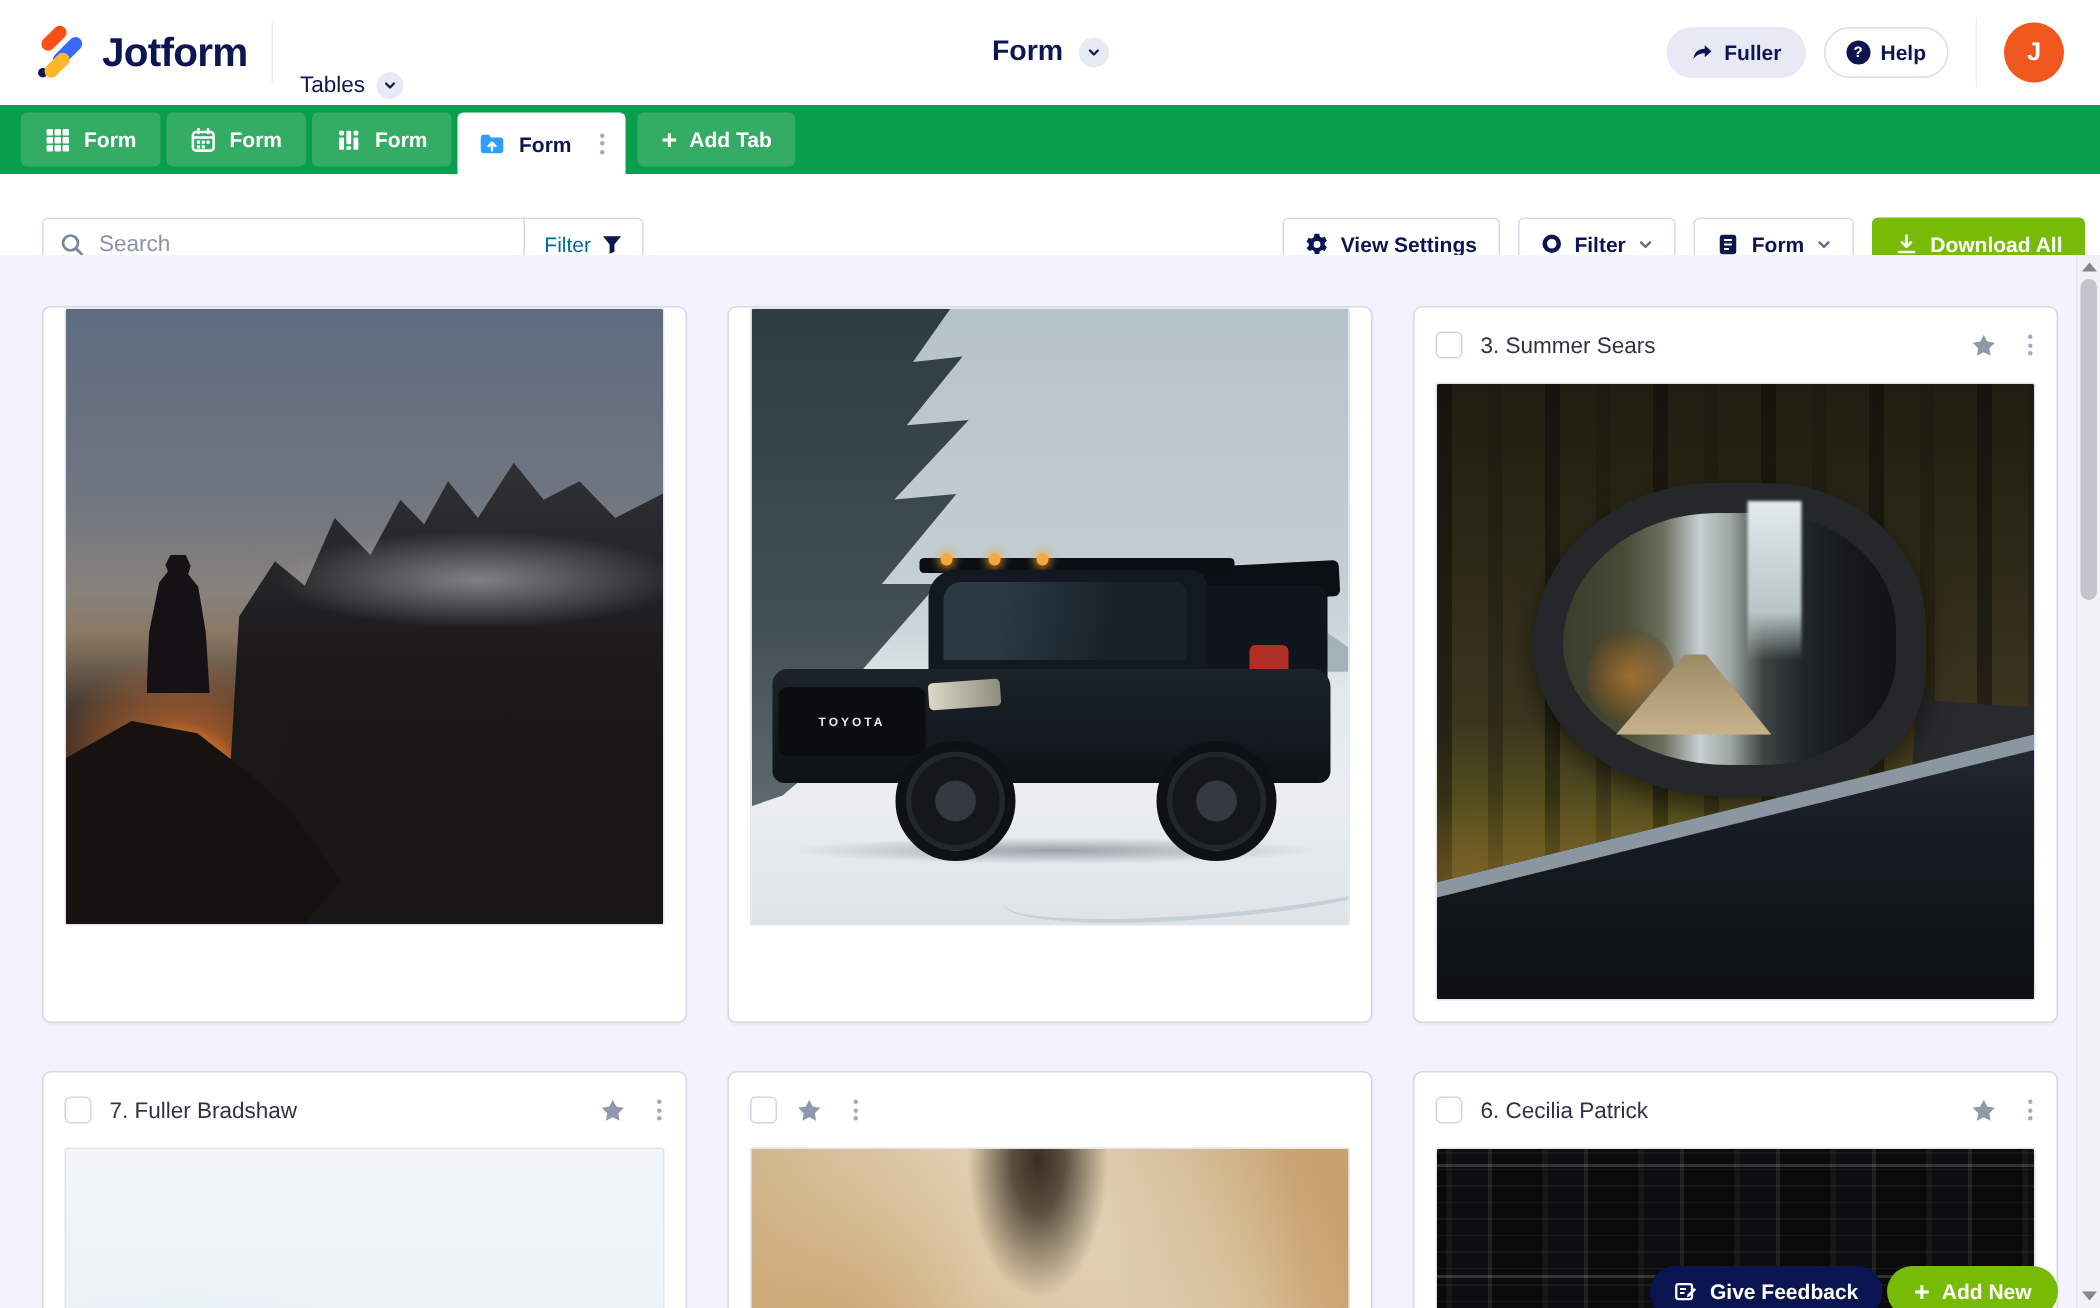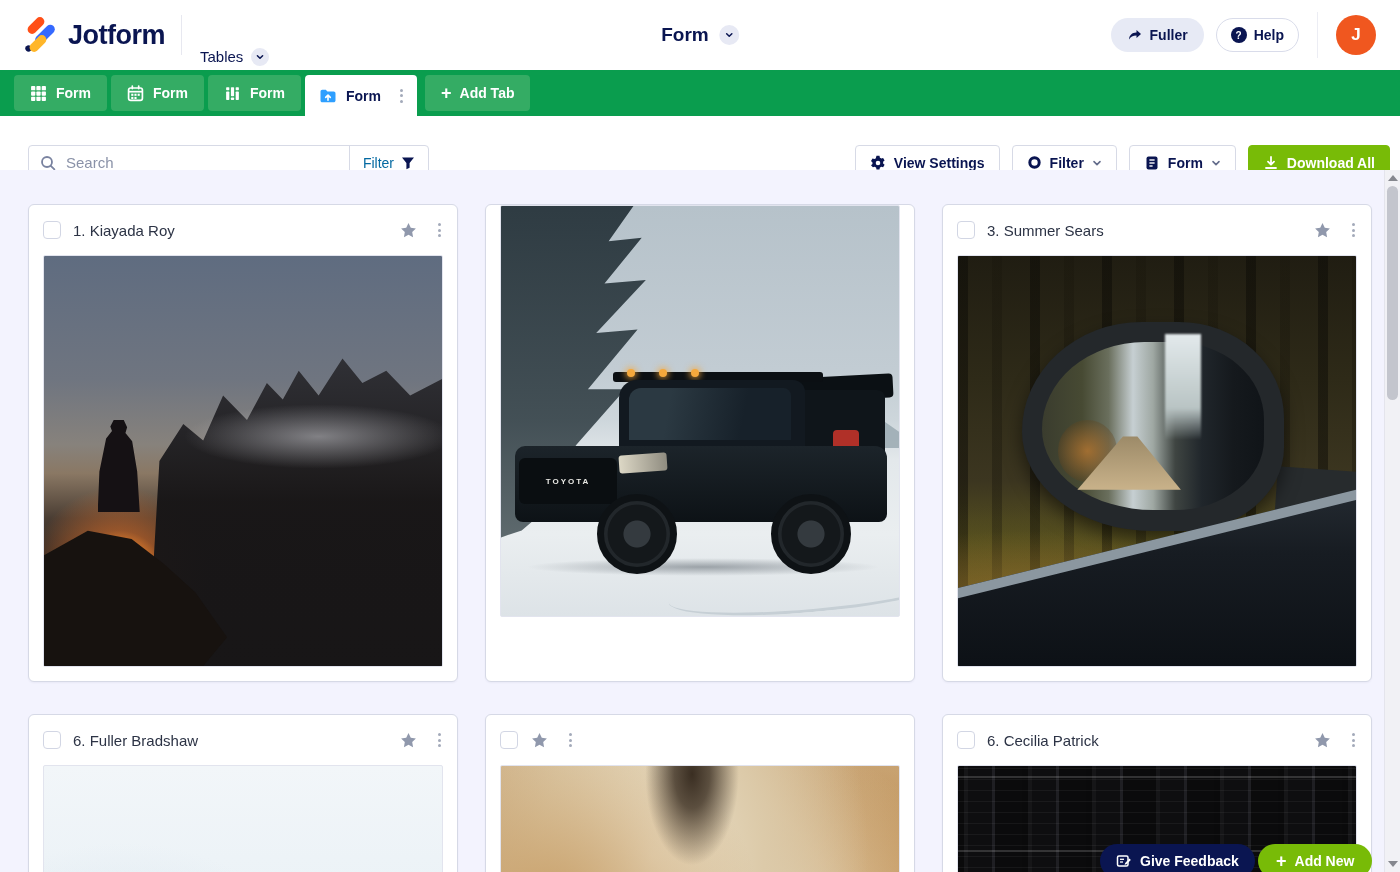"1. Kiayada Roy" div.card-head { html: <div> <span></span> <span>1. Kiayada Roy</span> <span> <svg> <path></path> </svg> </span> <span> <i></i> <i></i> <i></i> </span> </div> -> none }
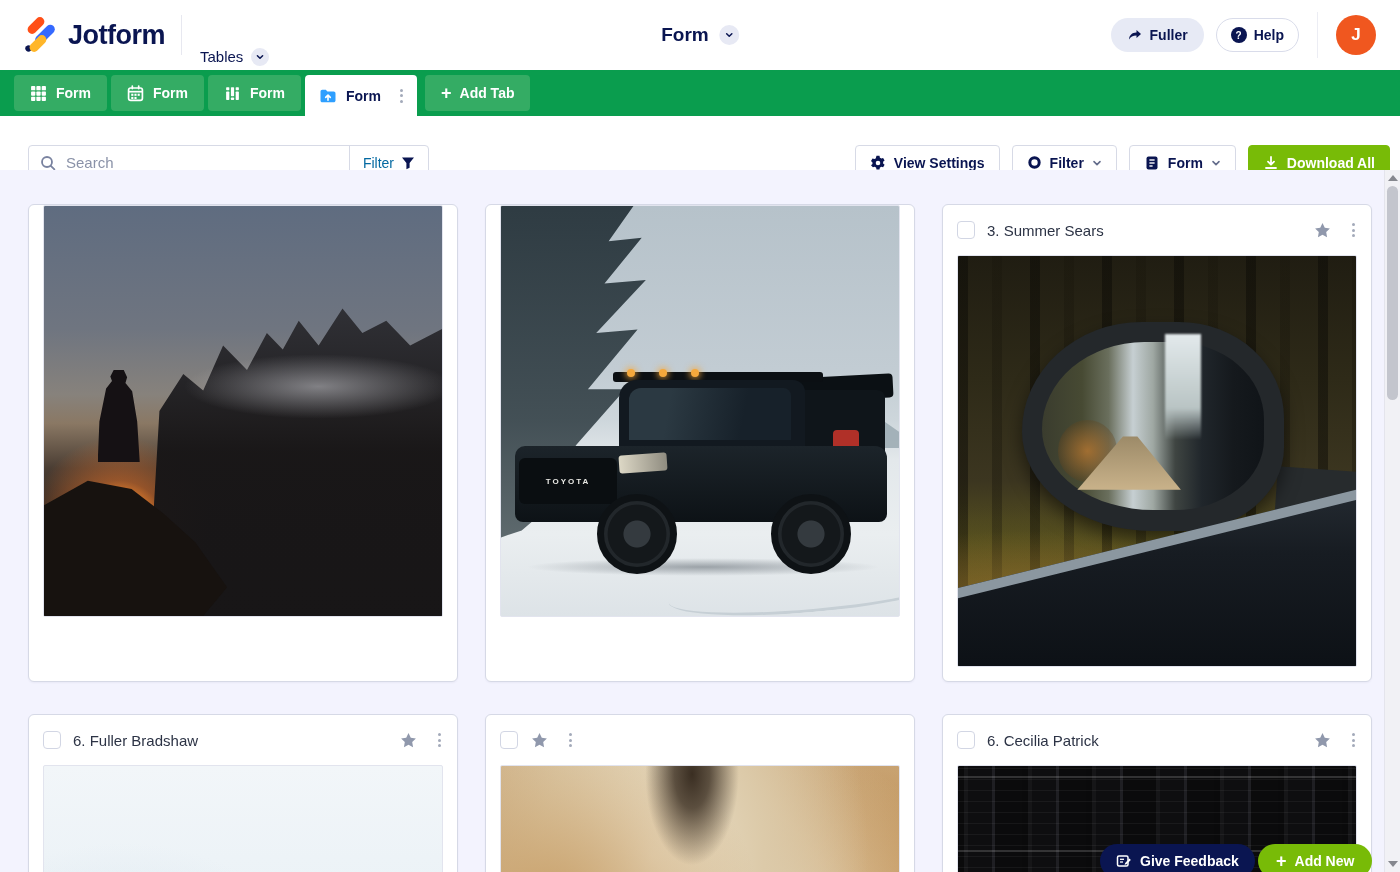"6. Fuller Bradshaw" span.card-title { text: 6 -> 7 }
